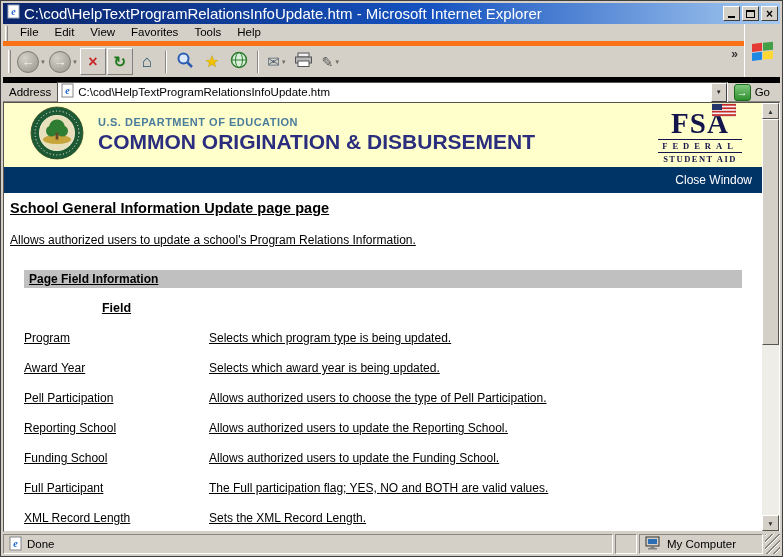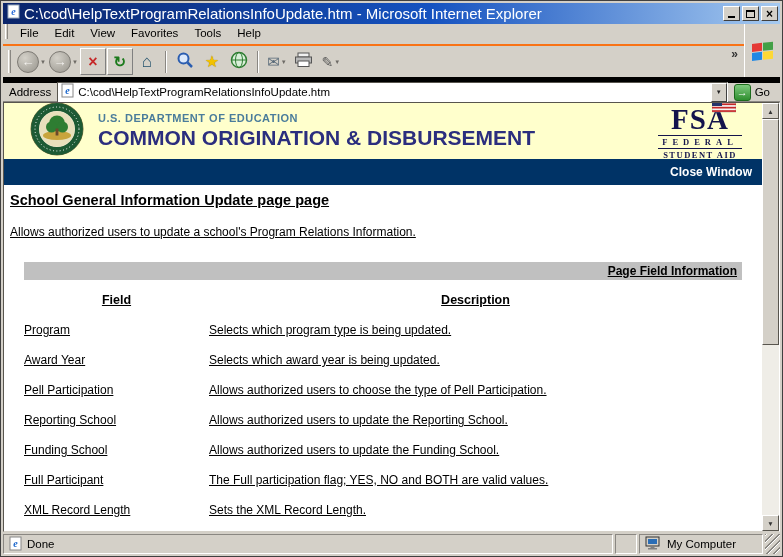"File" .menubar { align-items: flex-start -> flex-end; border-bottom: 2px solid #f97316 -> 5px solid #f97316 }
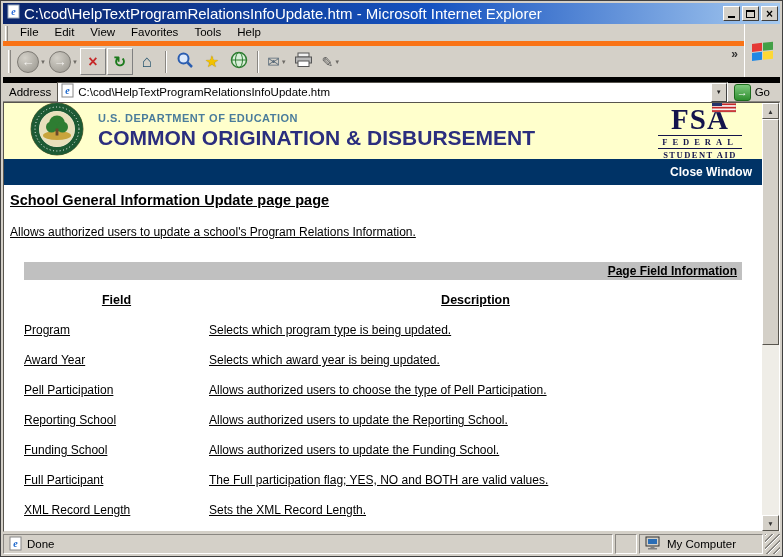"U.S. DEPARTMENT OF EDUCATION" .banner { height: 56px -> 64px }
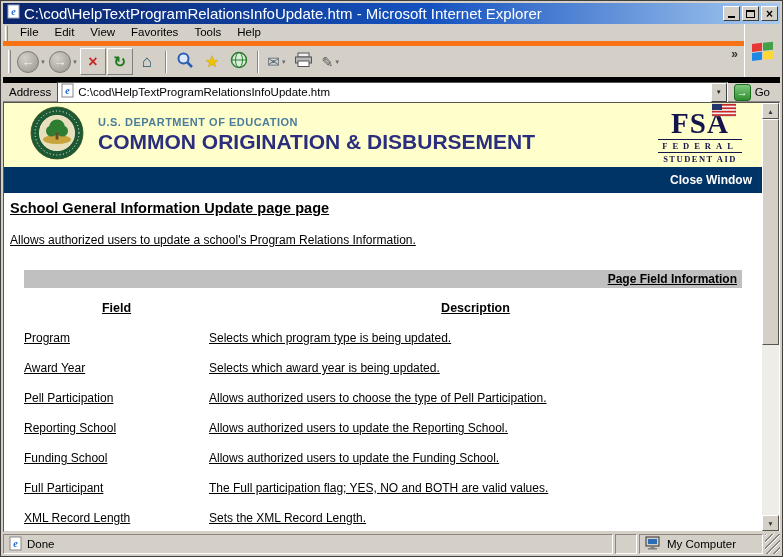"Close Window" .close-window { font-weight: bold -> normal }
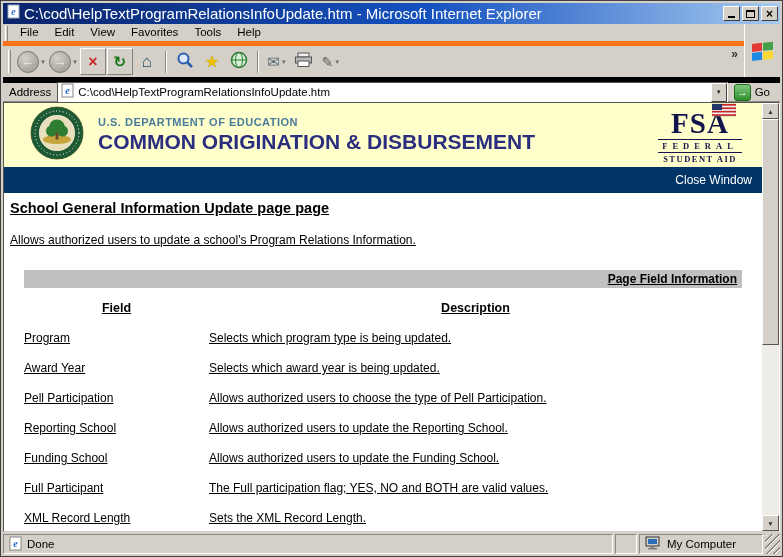"Page Field Information" .section-bar { text-align: right -> none }
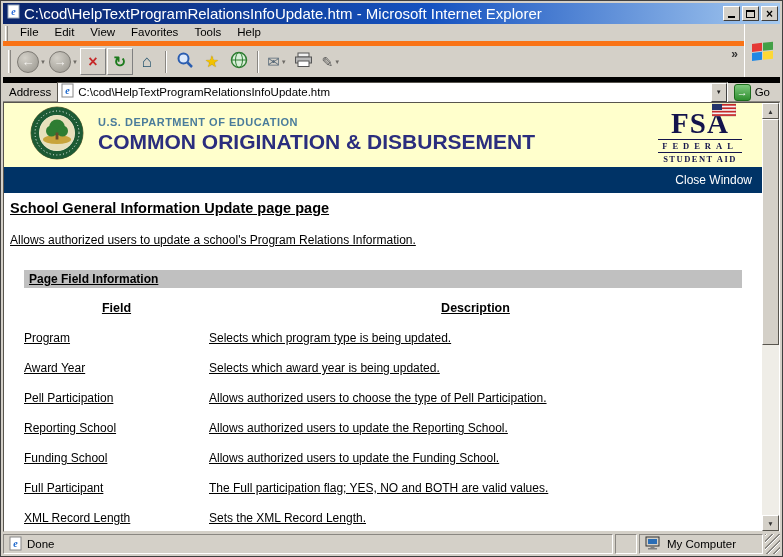"Description" div.th { html: <div>Description</div> -> none }
